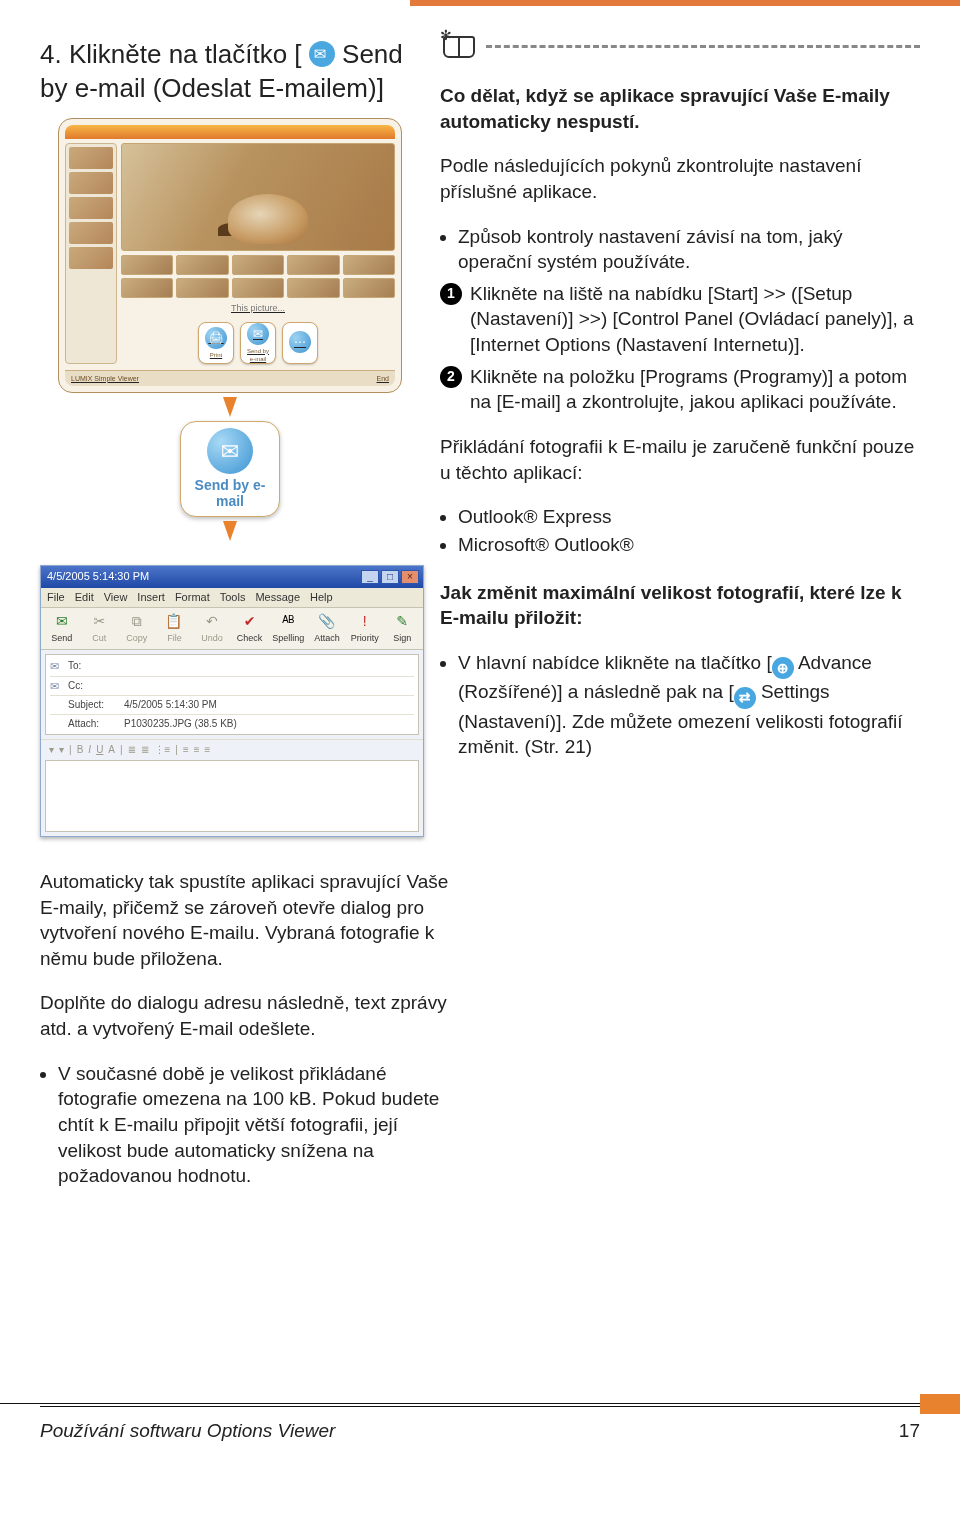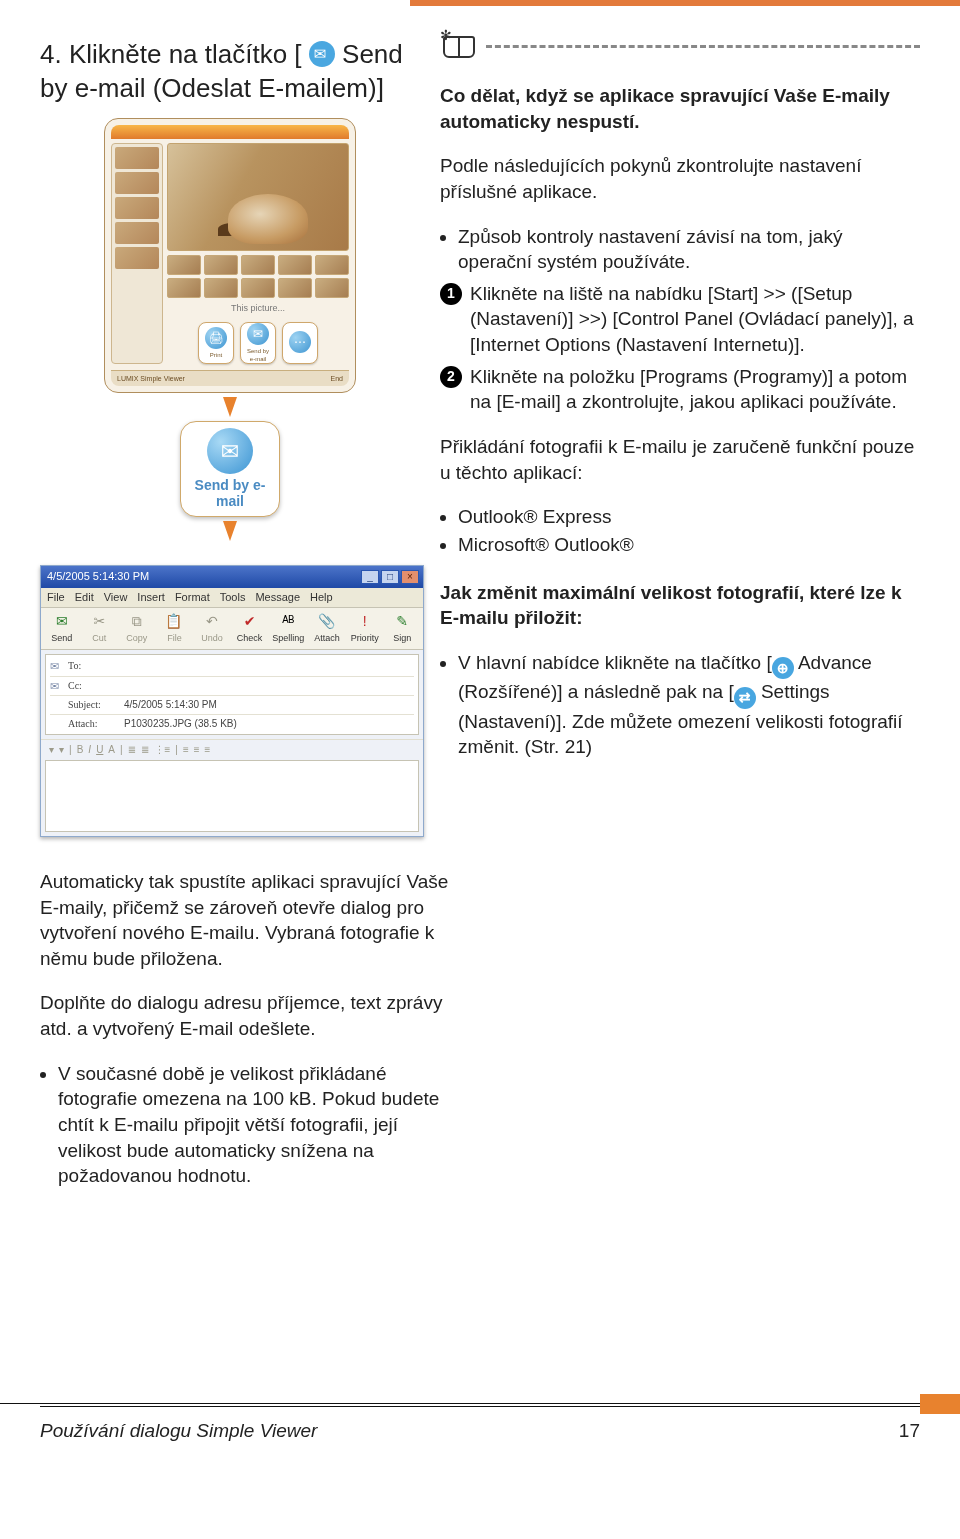"This picture..." .screenshot { text-decoration: none -> underline; width: 252px -> 344px }
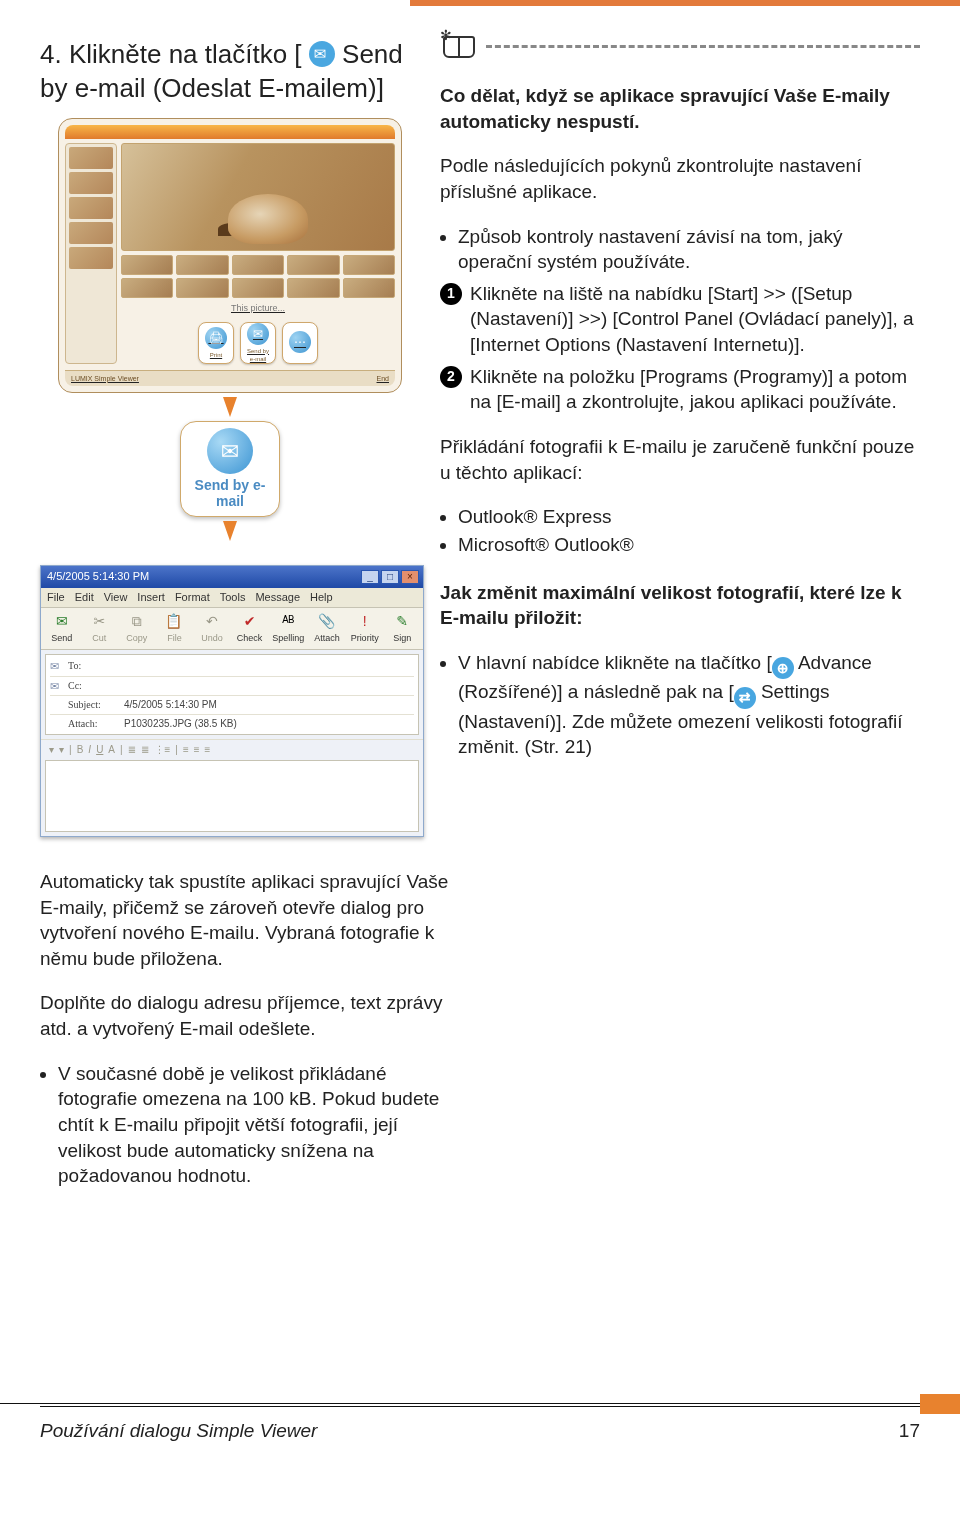"To:" .mail-row .lbl { font-family: Liberation Serif, serif -> none }
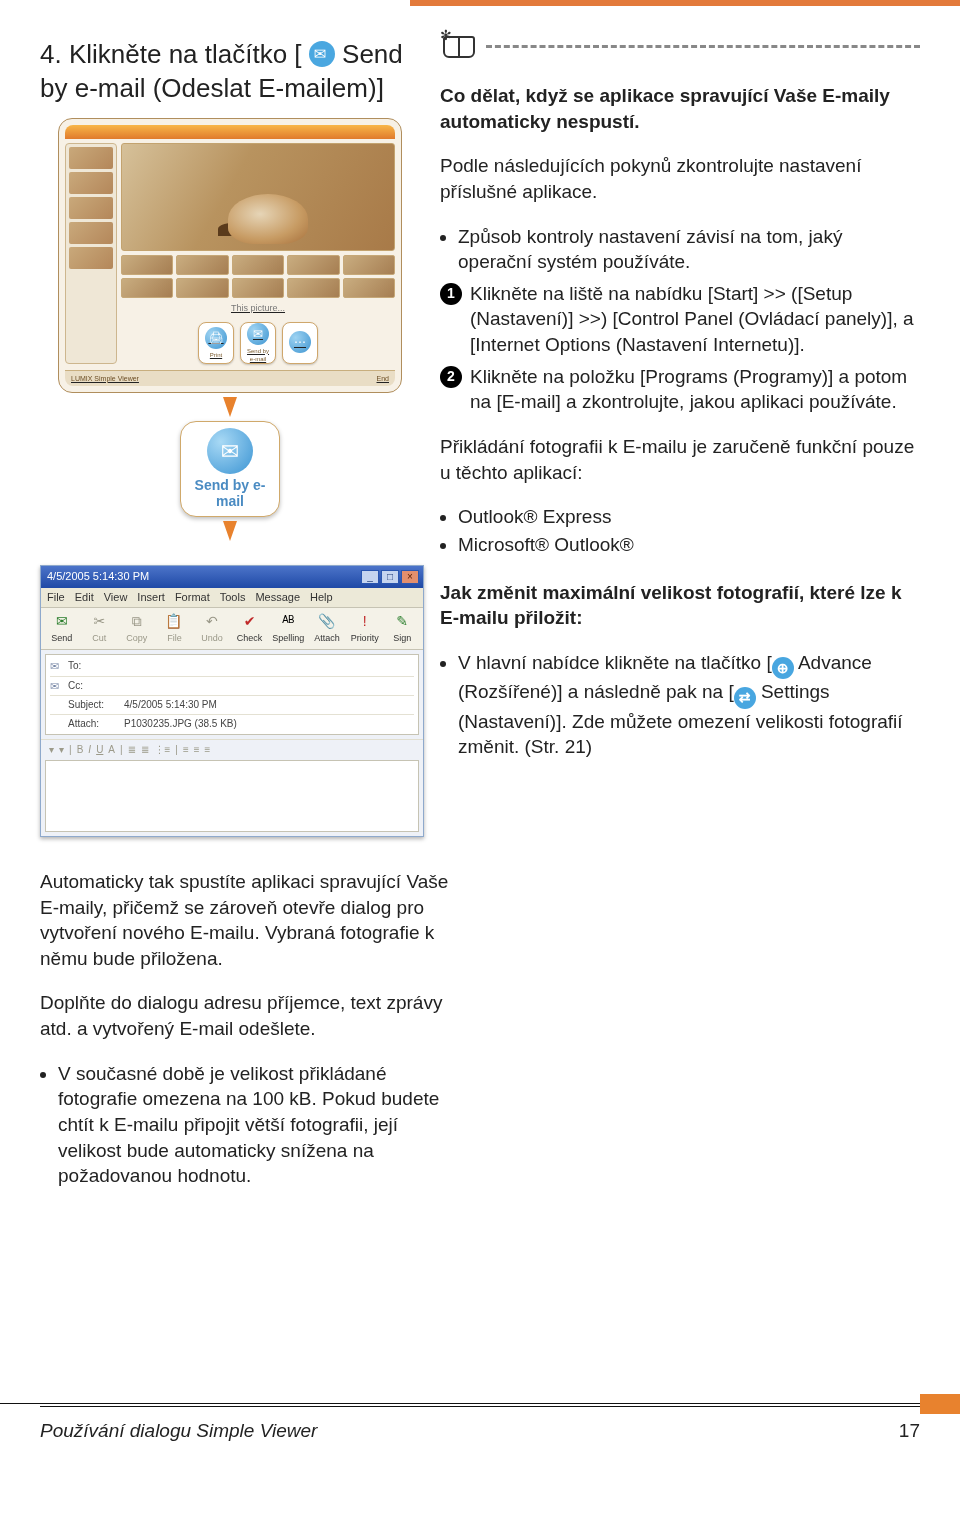"Doplňte do dialogu adresu příjemce," p { text: příjemce -> následně }
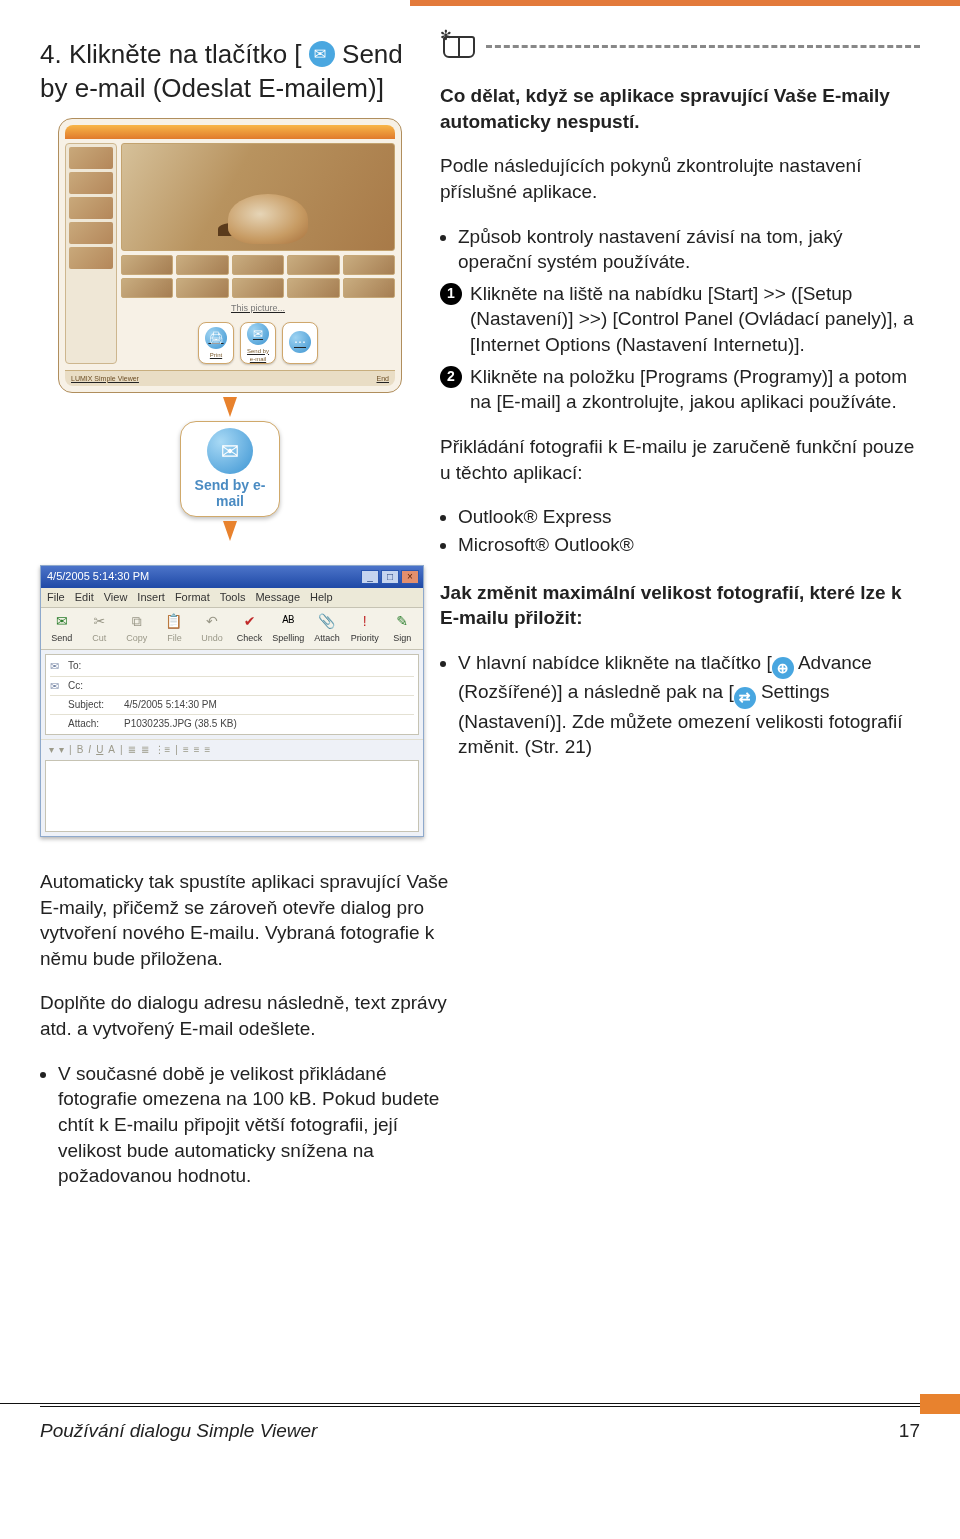"Používání dialogu Simple Viewer" span { text: dialogu Simple -> softwaru Options }
